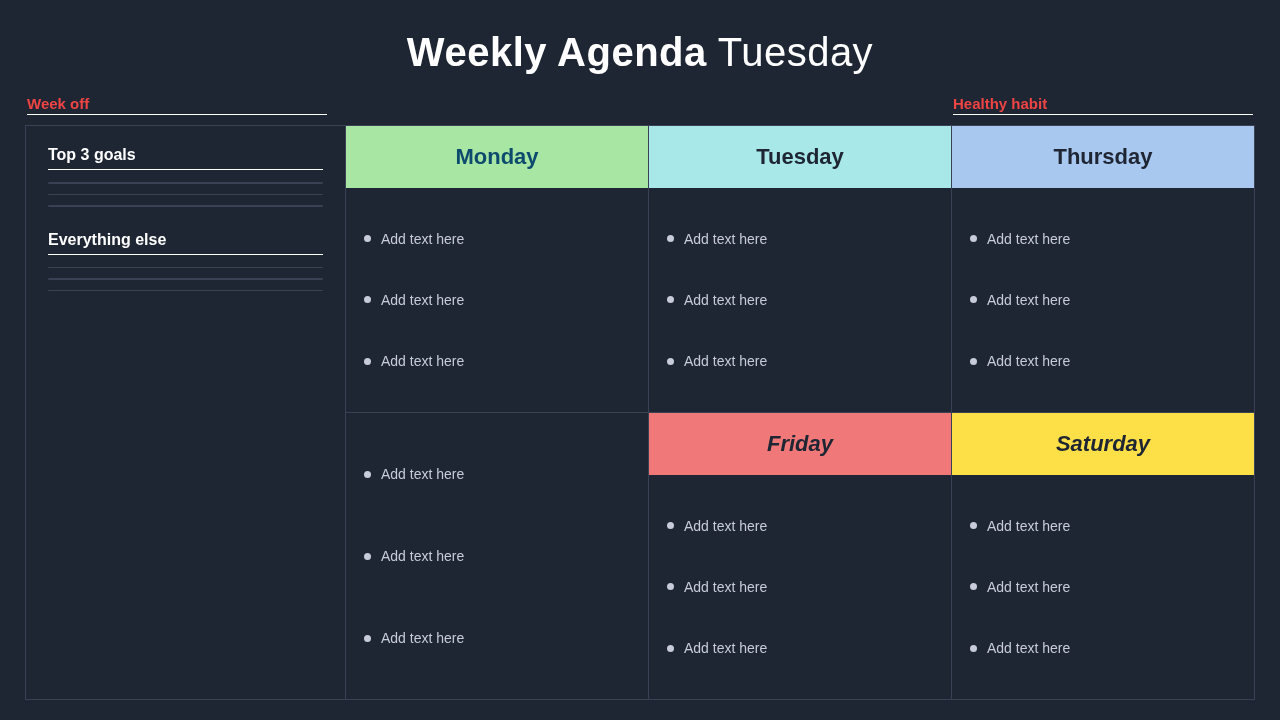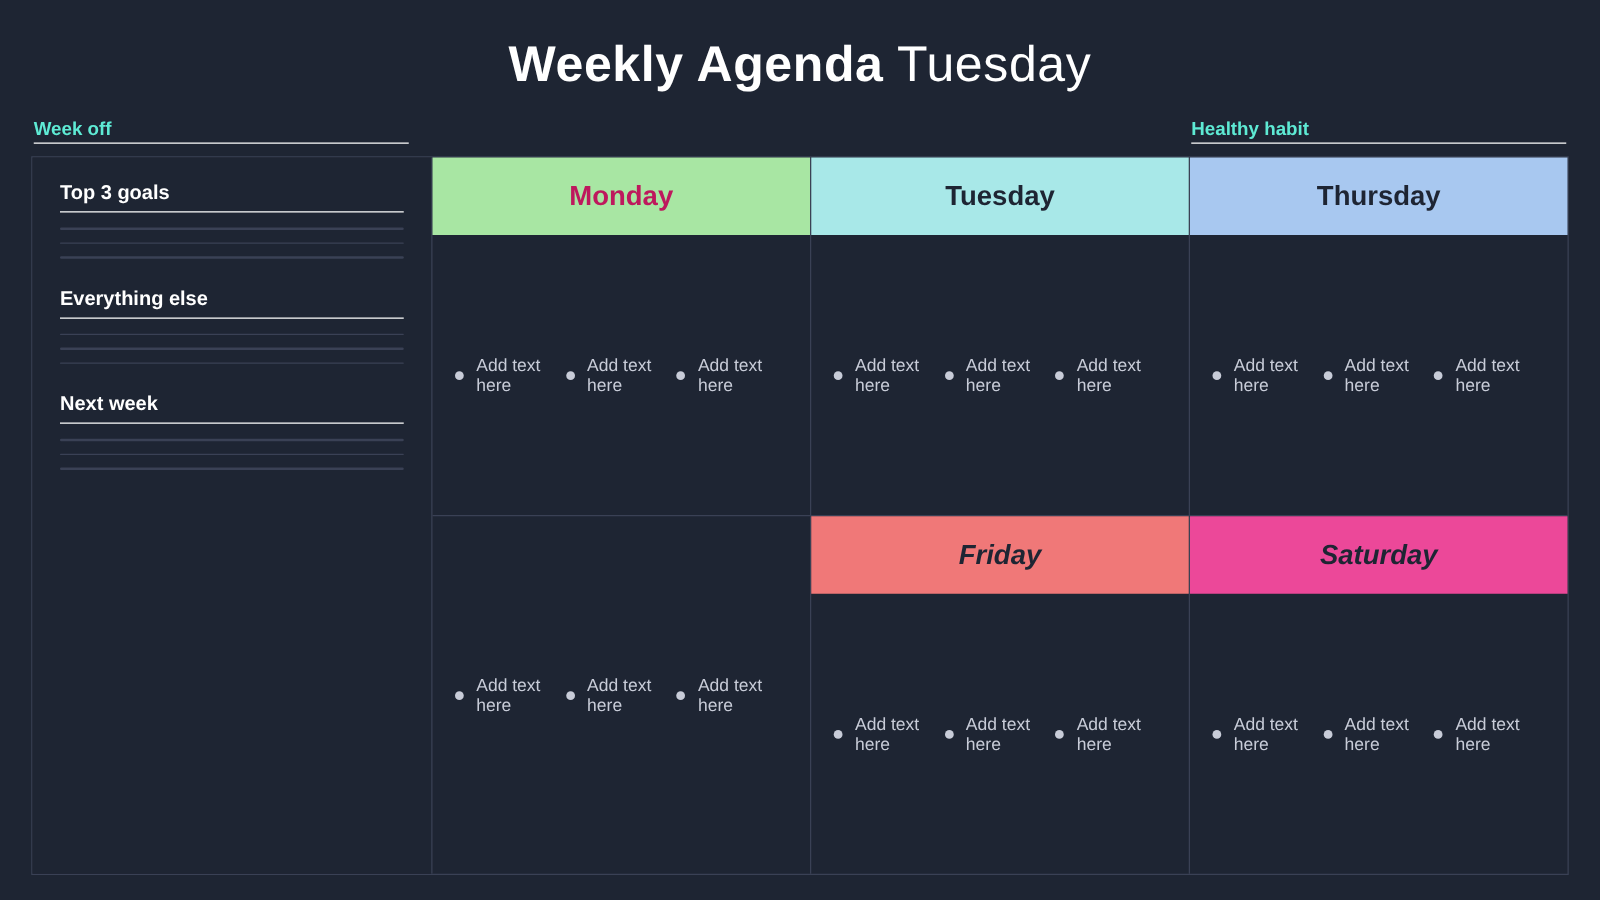"Week off" .meta-label { color: #5eead4 -> #ef4444 }
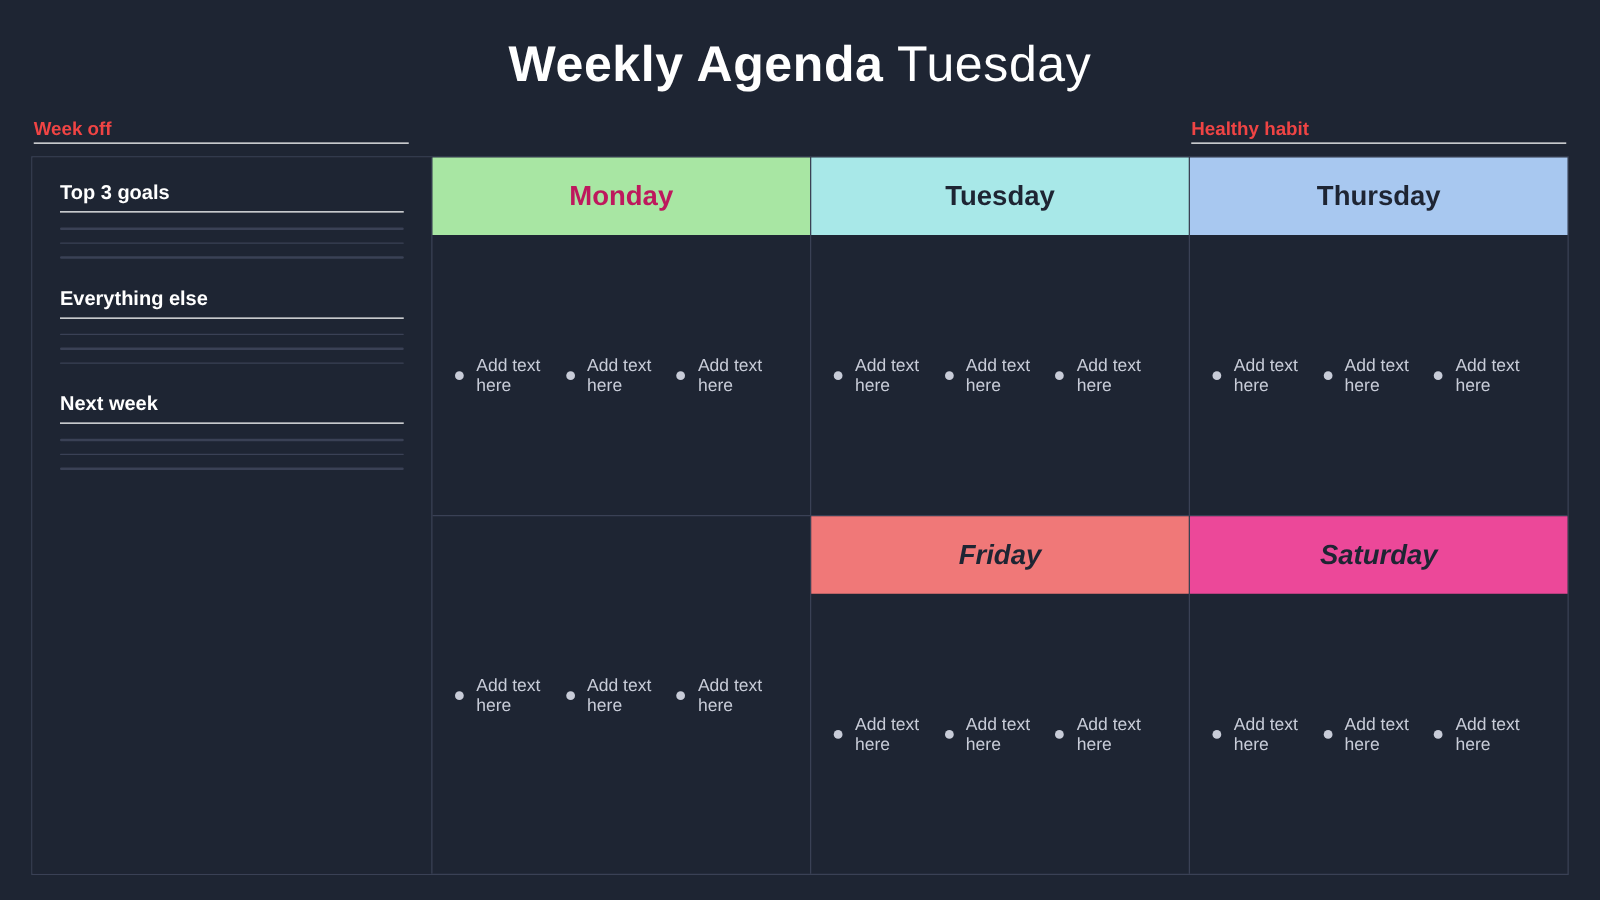"Monday" .day-header.monday { color: #be185d -> #0c4a6e }
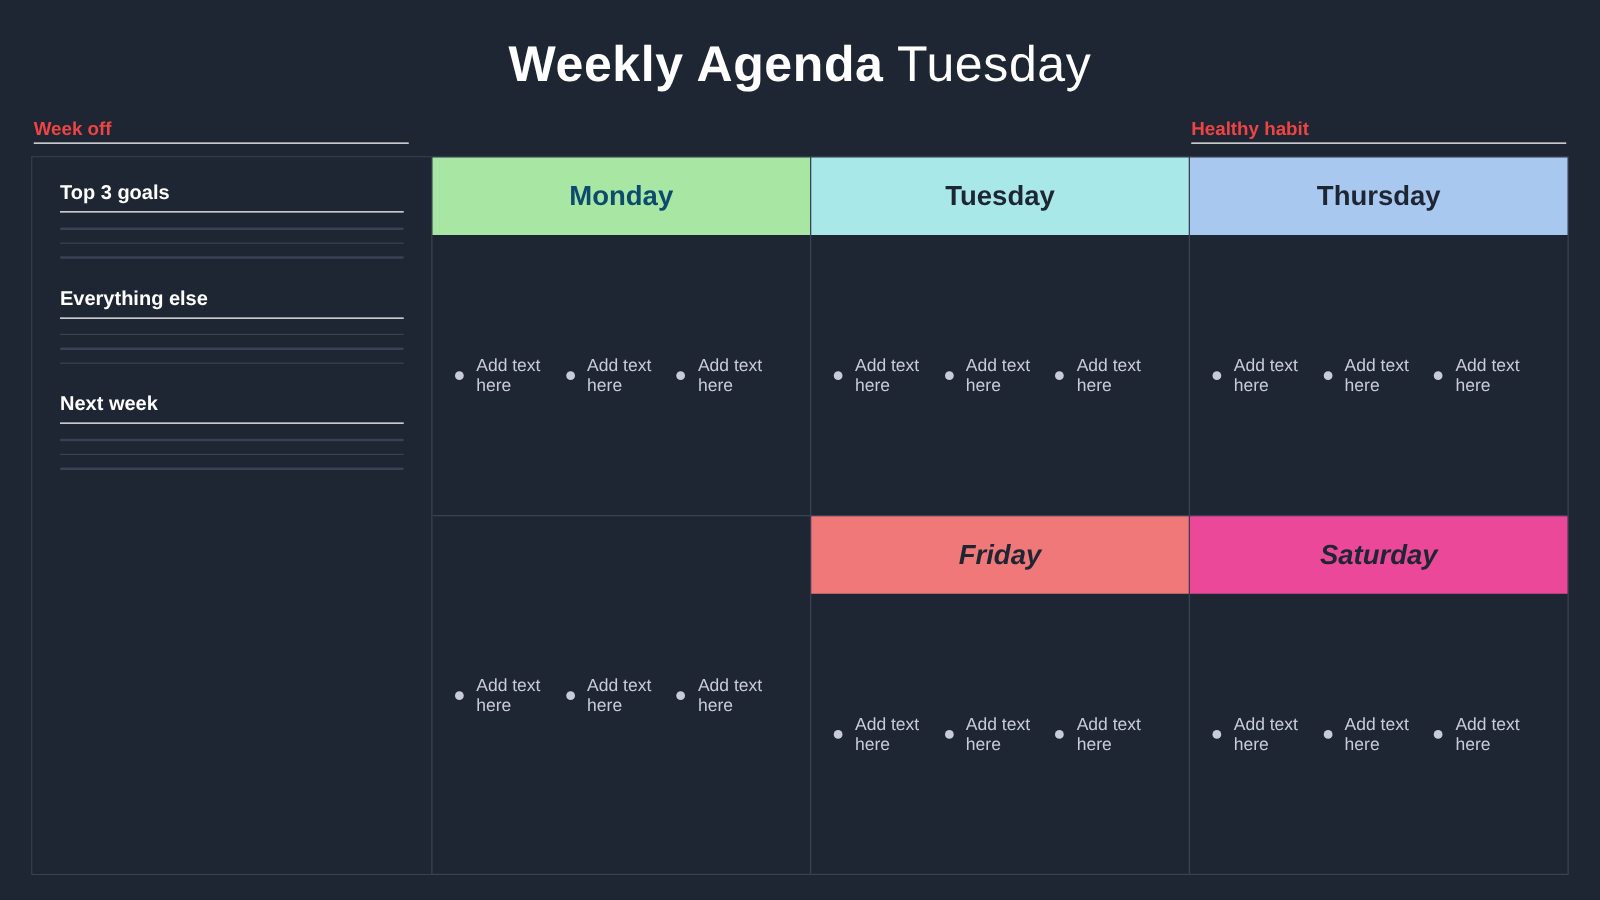"Add text here" .day-content { flex-direction: row -> column }
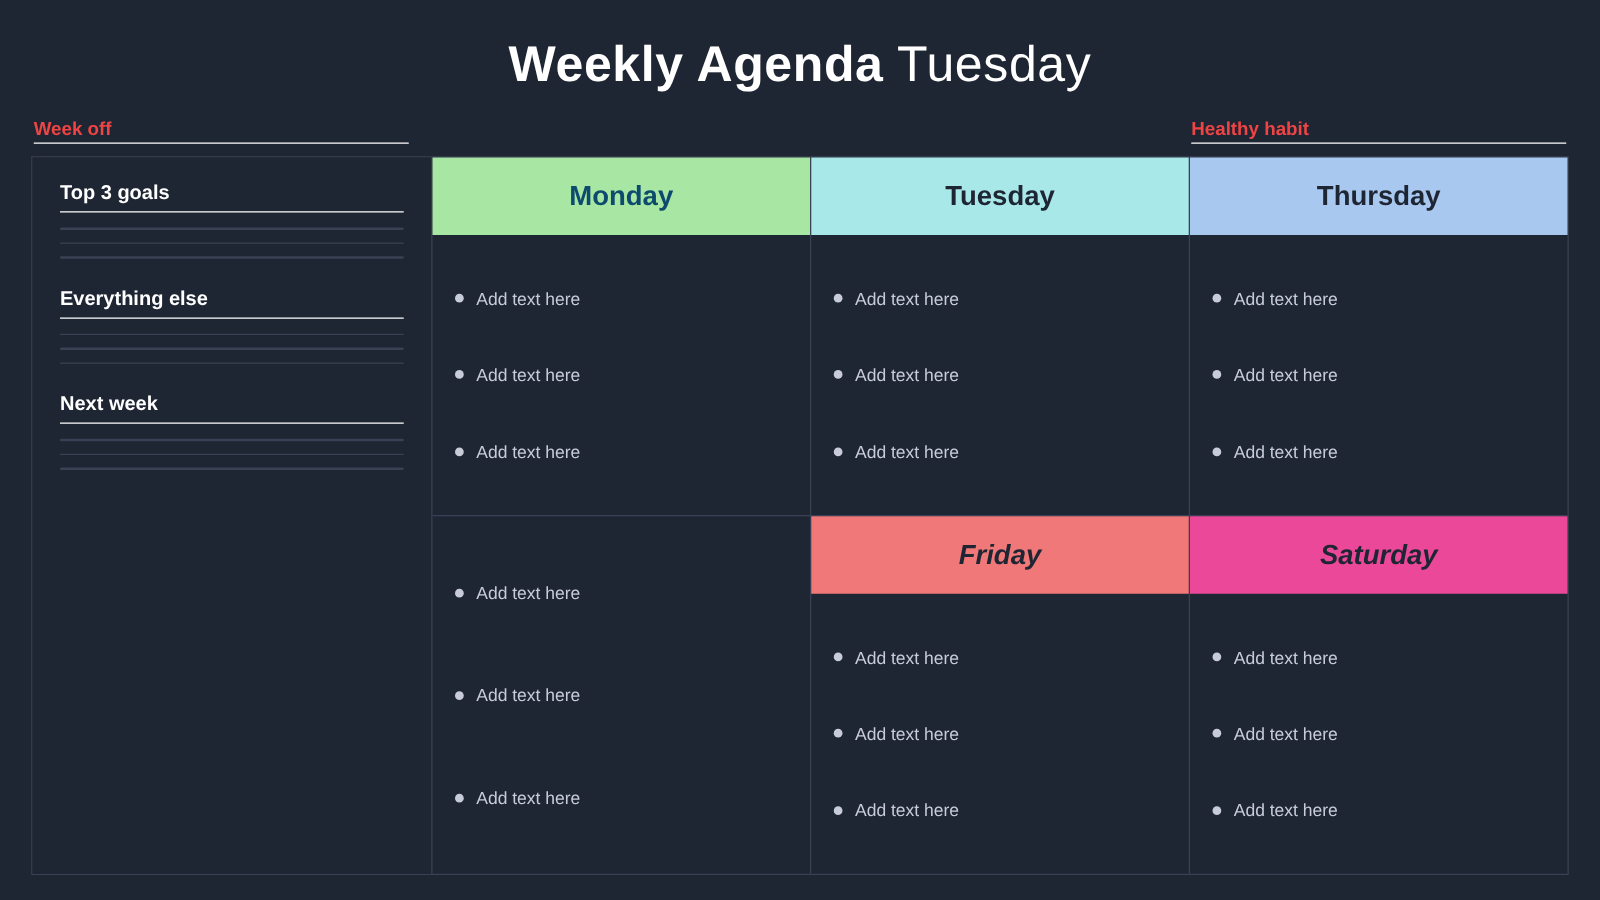"Next week" div.sidebar-section { html: <div> <div>Next week</div> <div></div> <div></div> <div></div> </div> -> none }
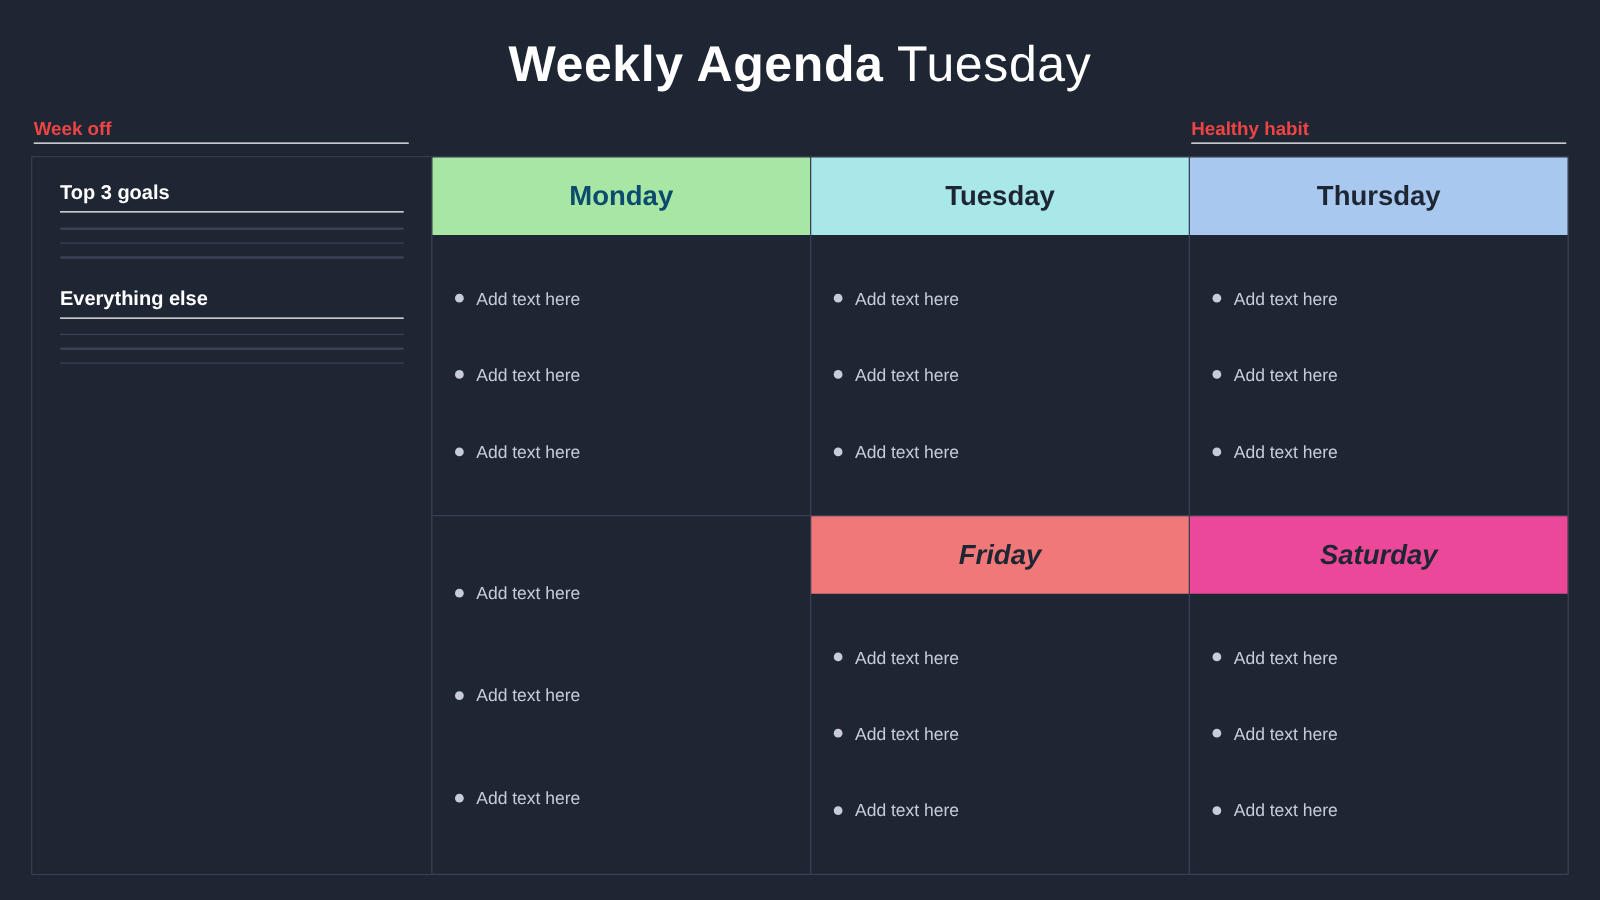"Saturday" .day-header.saturday { background-color: #ec4899 -> #fde047 }
